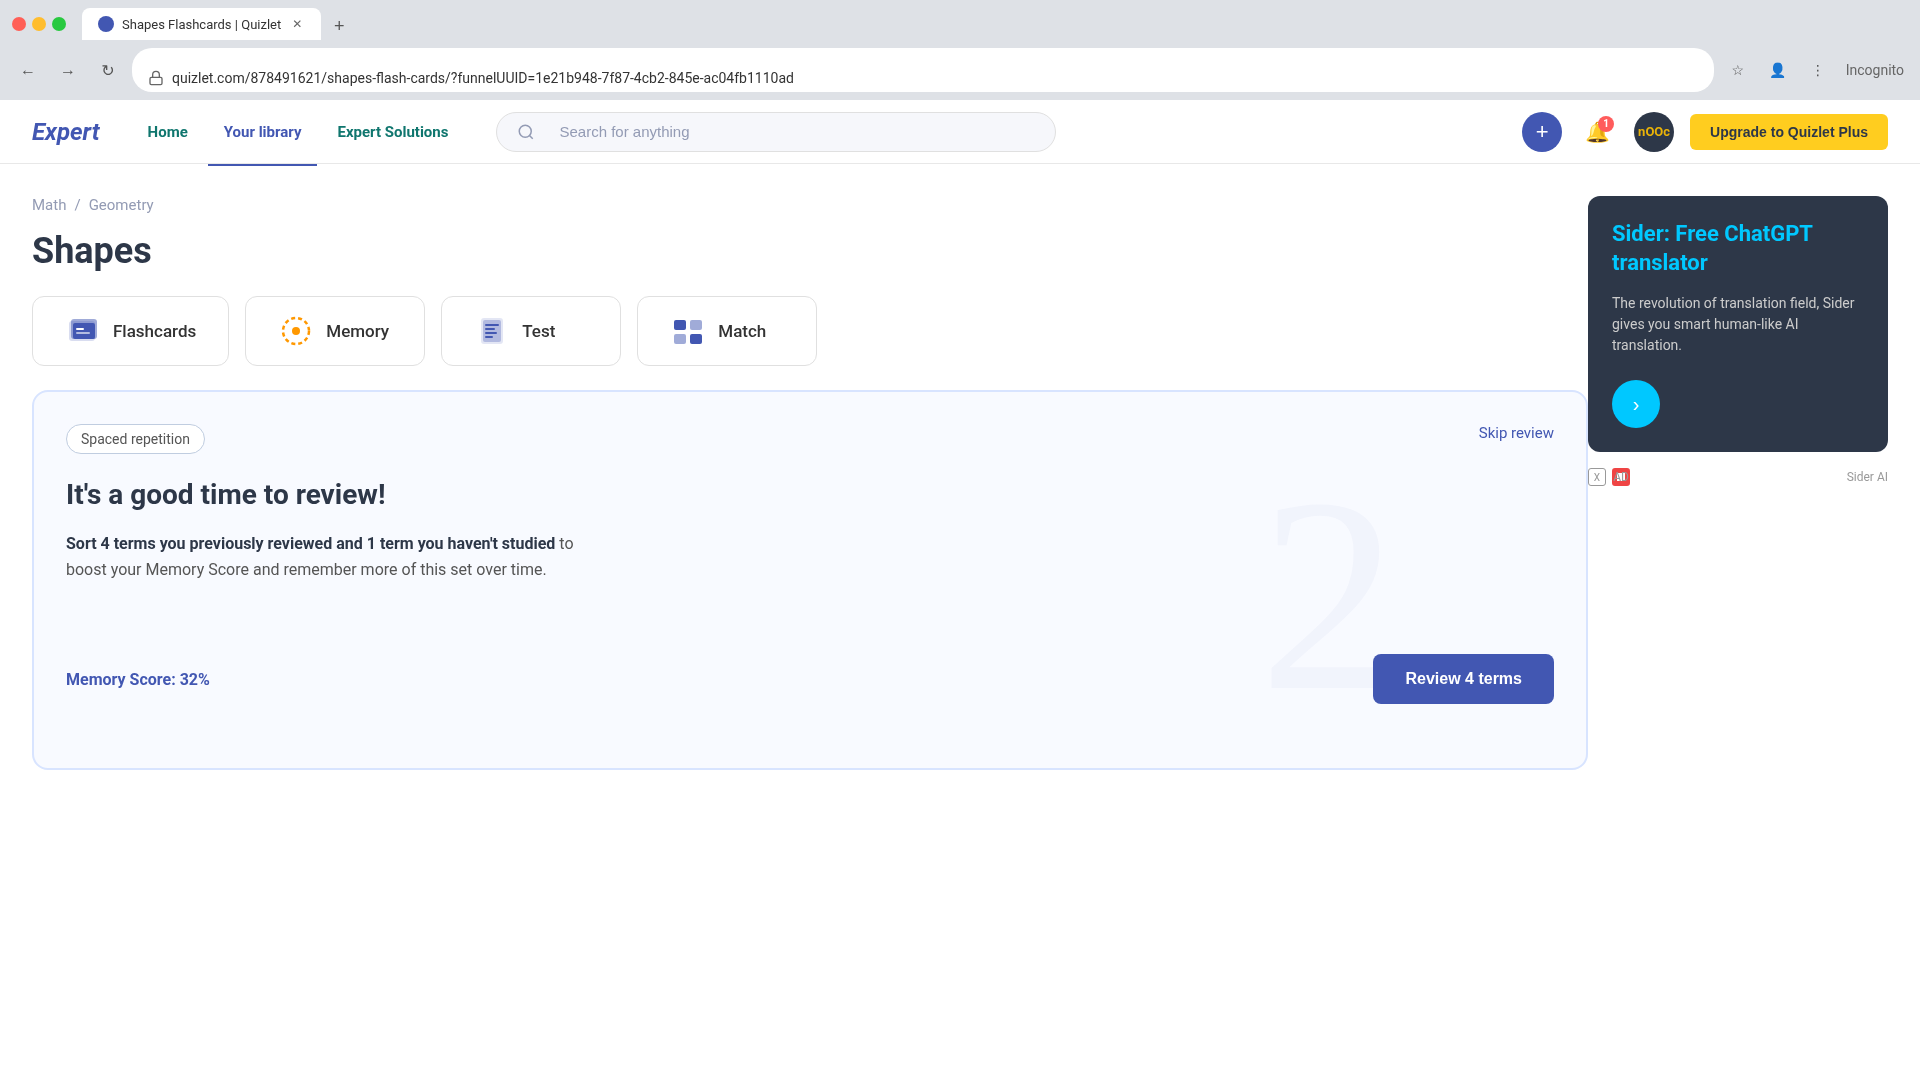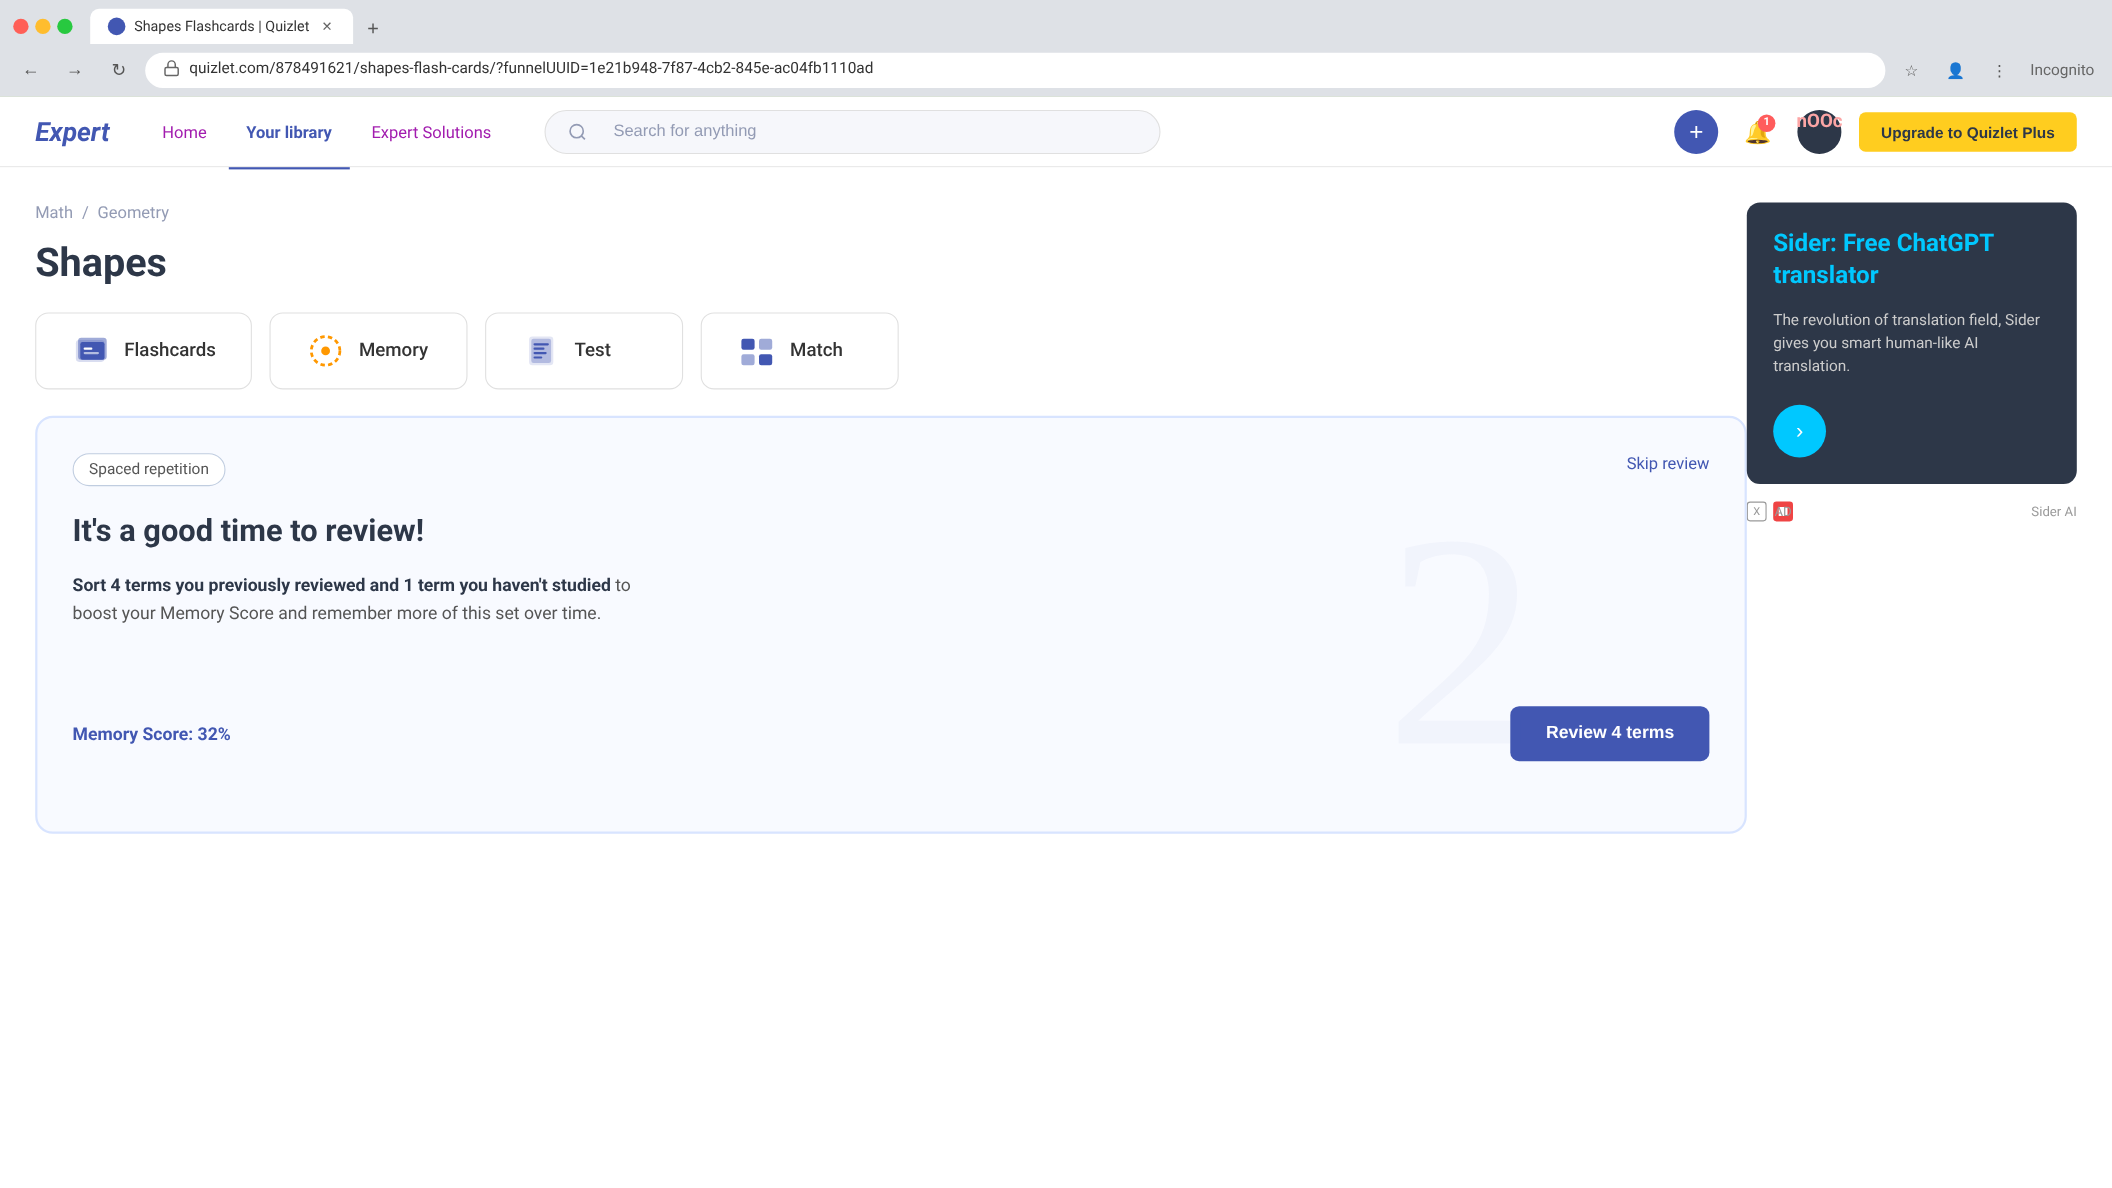"quizlet.com/878491621/shapes-flash-cards" .address-bar { align-items: flex-start -> flex-end; height: 32px -> 44px }
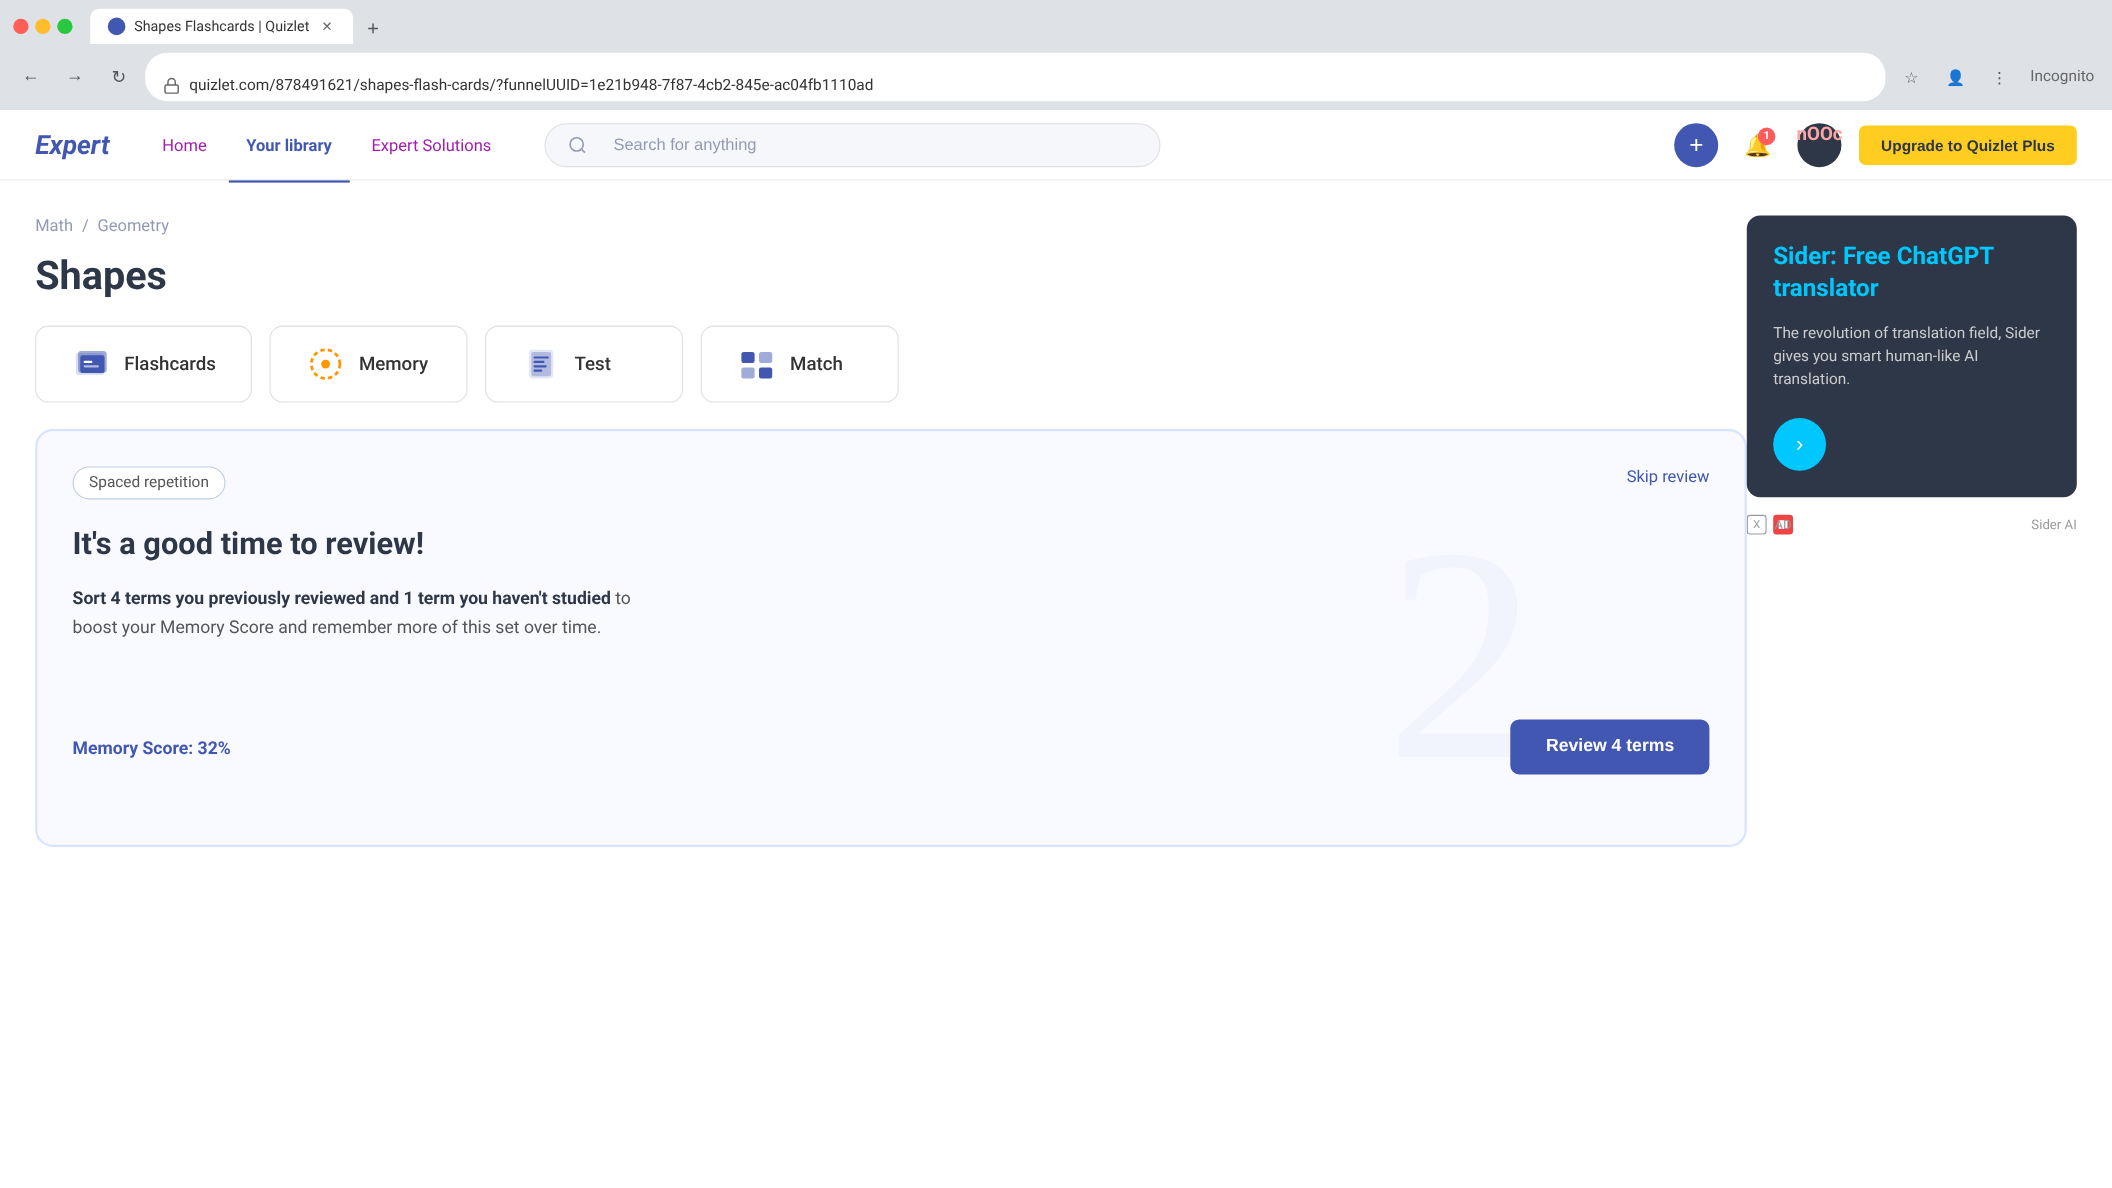"Home" .nav-link { color: #a21caf -> #0f766e; font-weight: none -> bold }
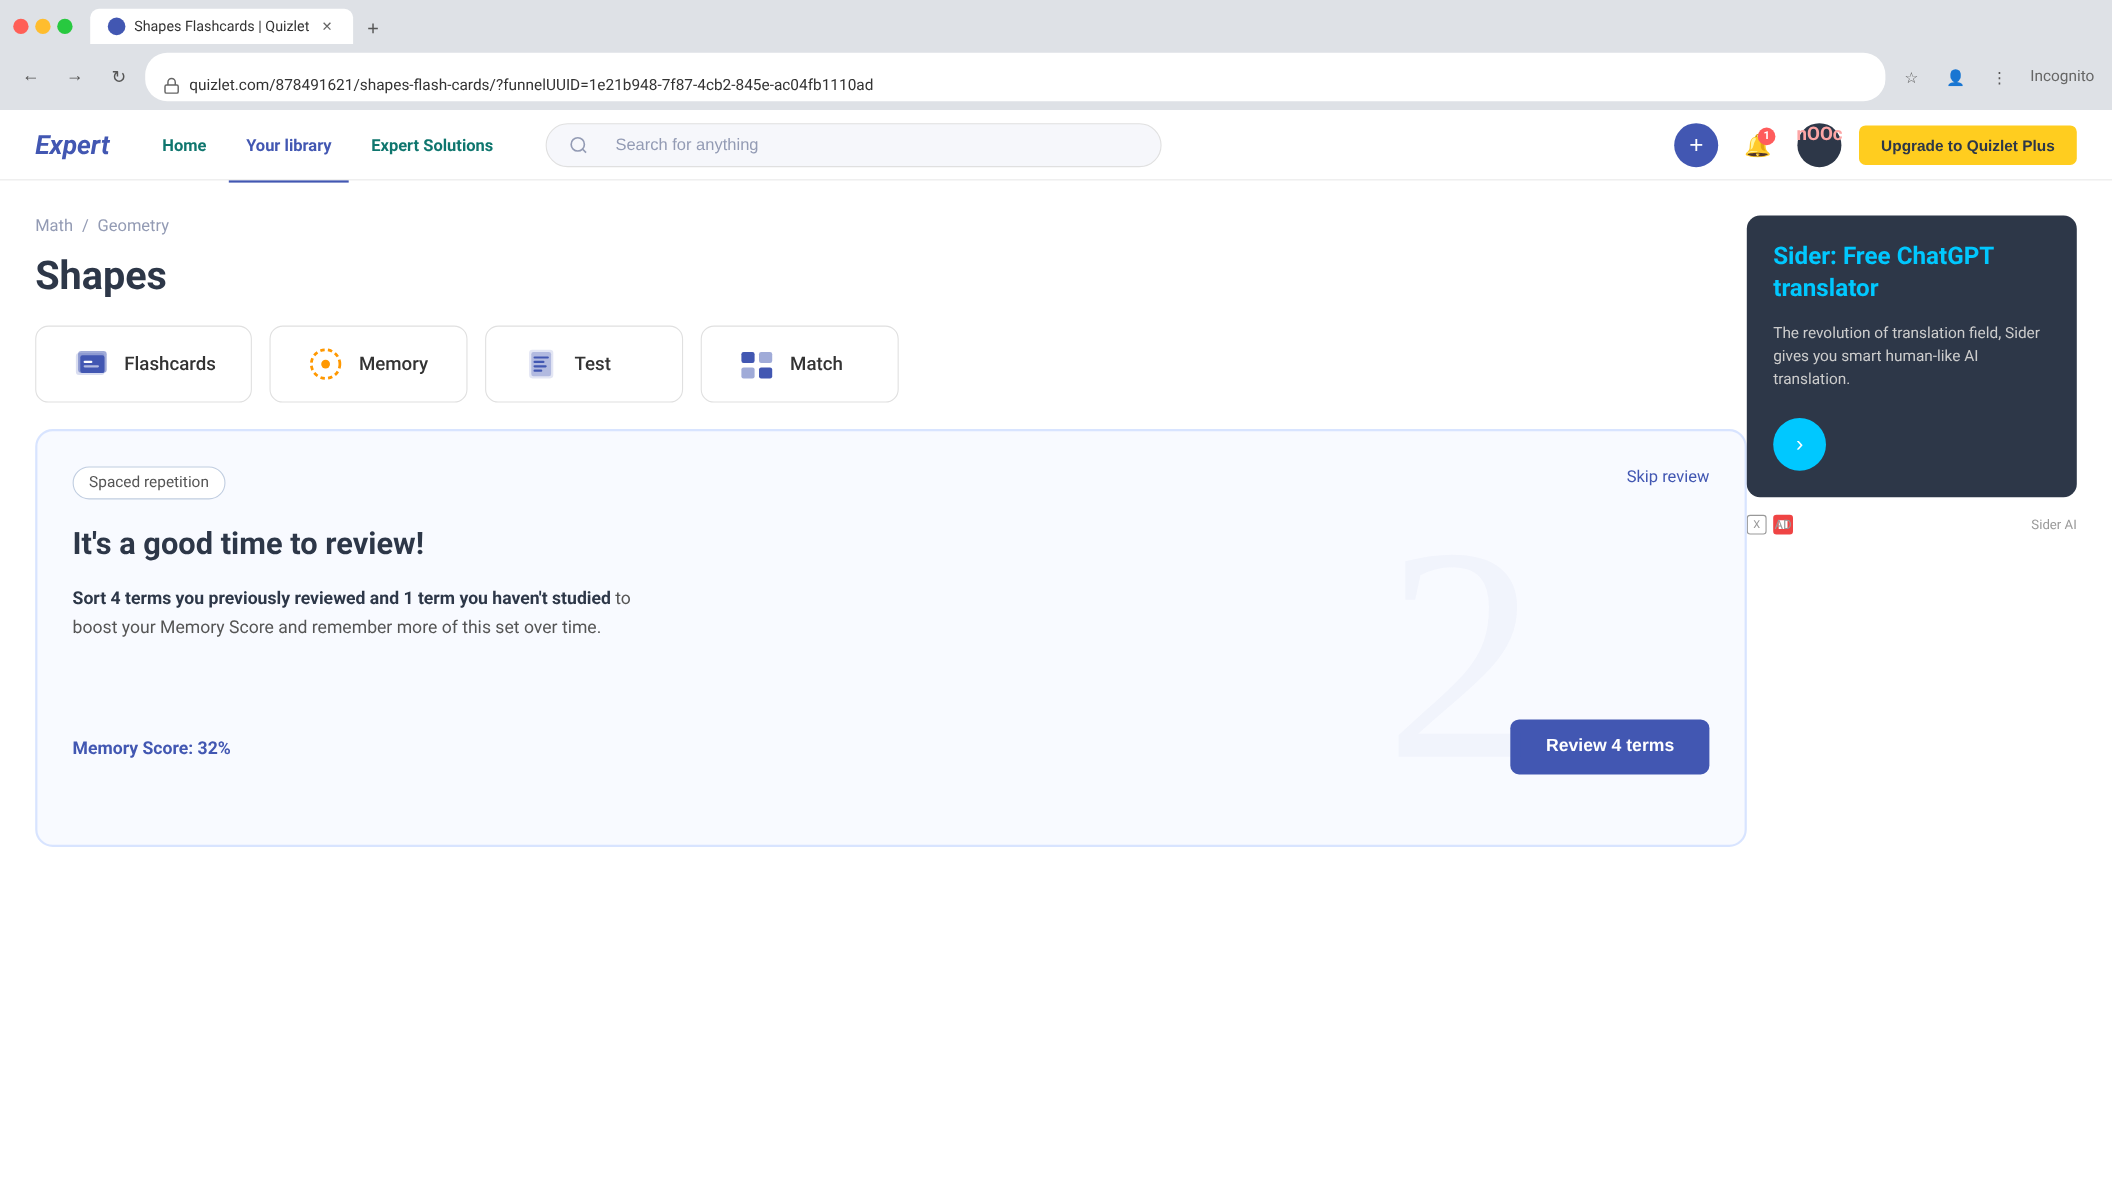"nOOc" .avatar { align-items: none -> center; color: #fca5a5 -> #eab308; font-size: 17px -> 13px }
